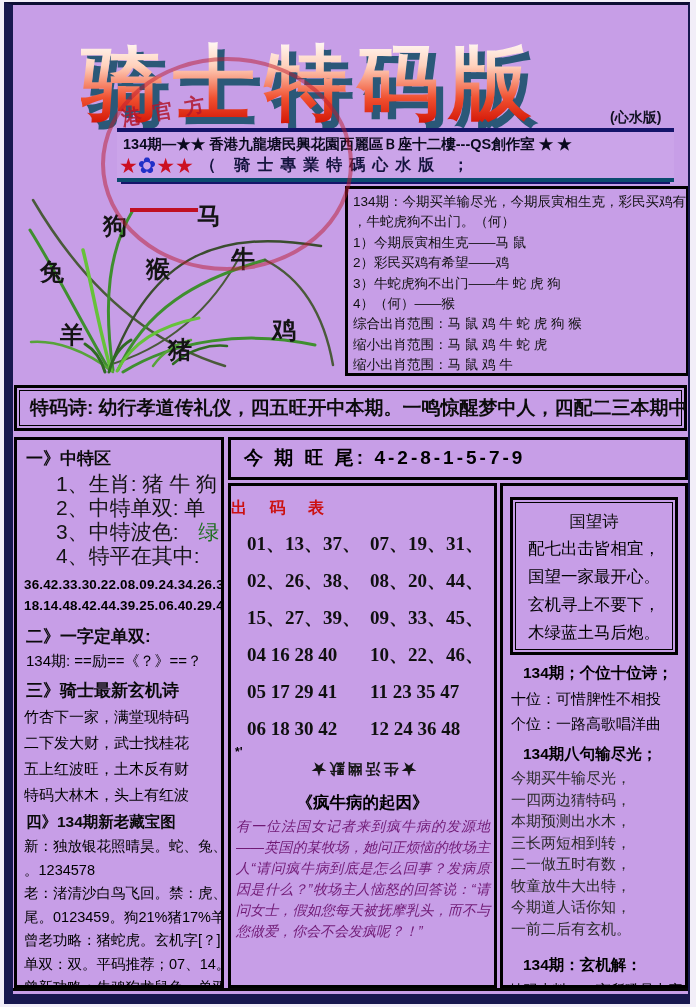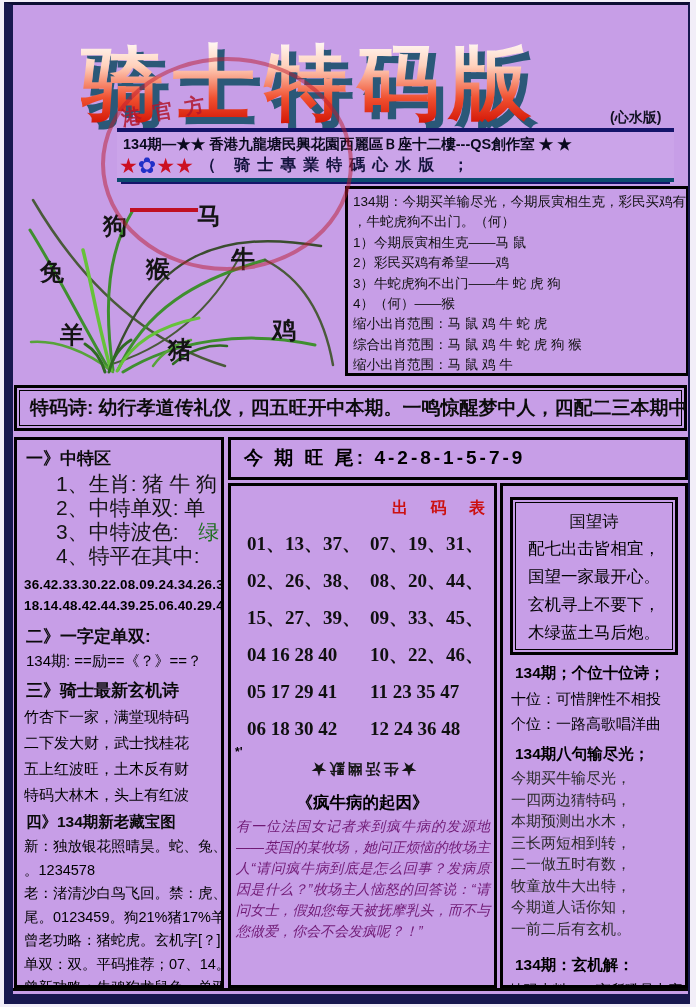"缩小出肖范围：马 鼠 鸡 牛 蛇" div.line { order: before "综合出肖范围：马 鼠 鸡 牛 蛇" -> after "综合出肖范围：马 鼠 鸡 牛 蛇" }
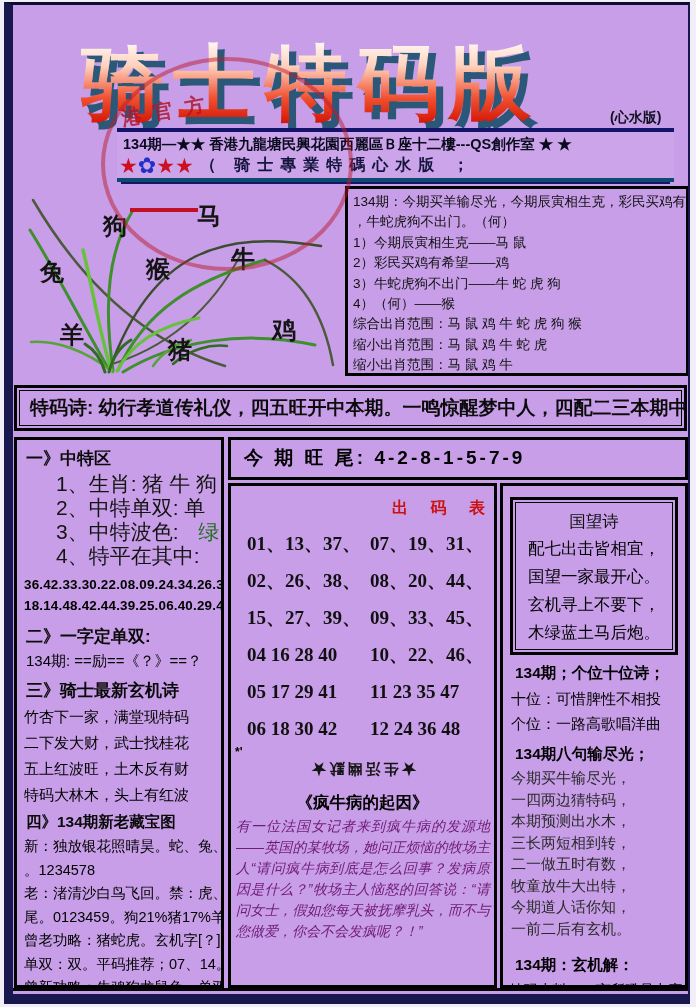"出 码 表" .chuma-title { text-align: right -> left }
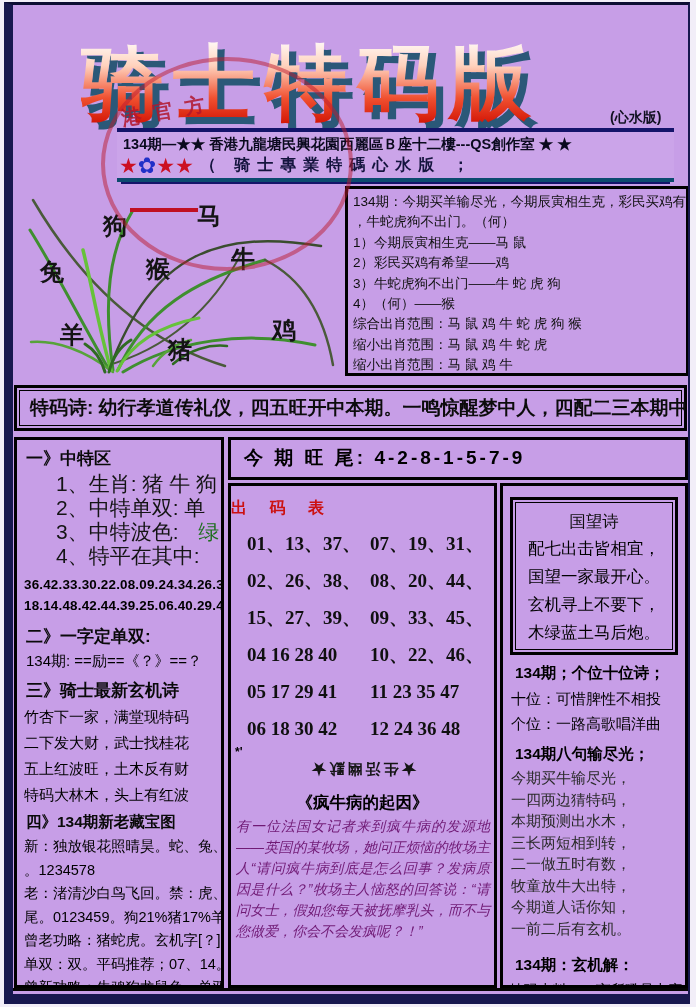"134期；个位十位诗；" .r-sec-title { margin: 8px 0 2px 12px -> 8px 0 2px 20px }
